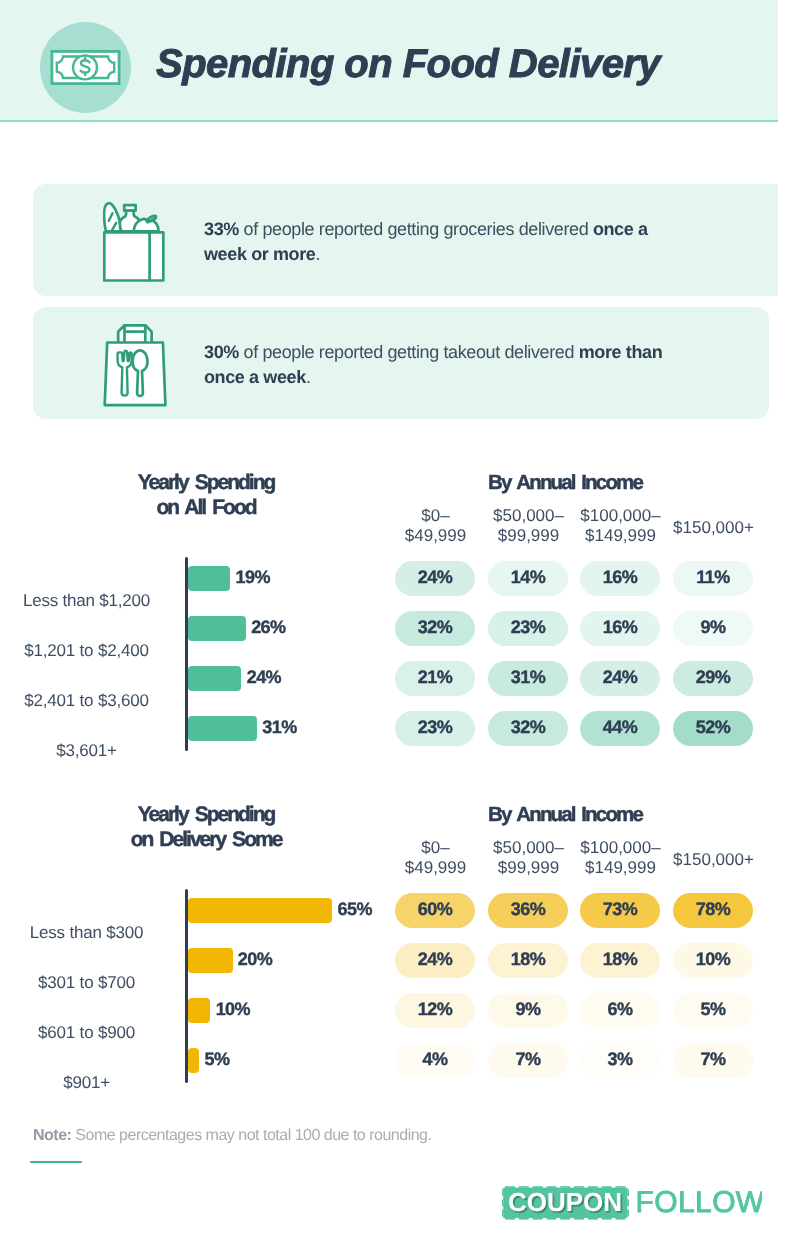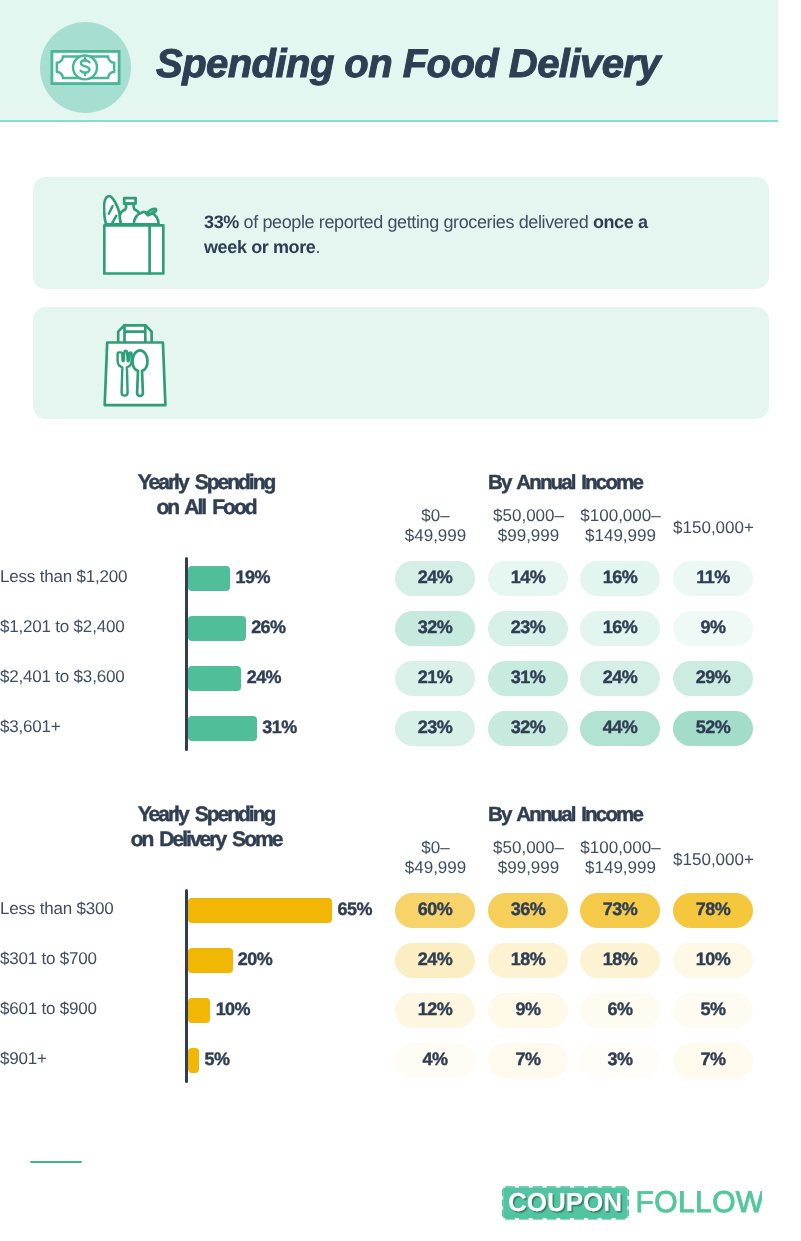"33% of people reported getting" .callout.c1 { padding-left: none -> 20px; top: 177px -> 184px }
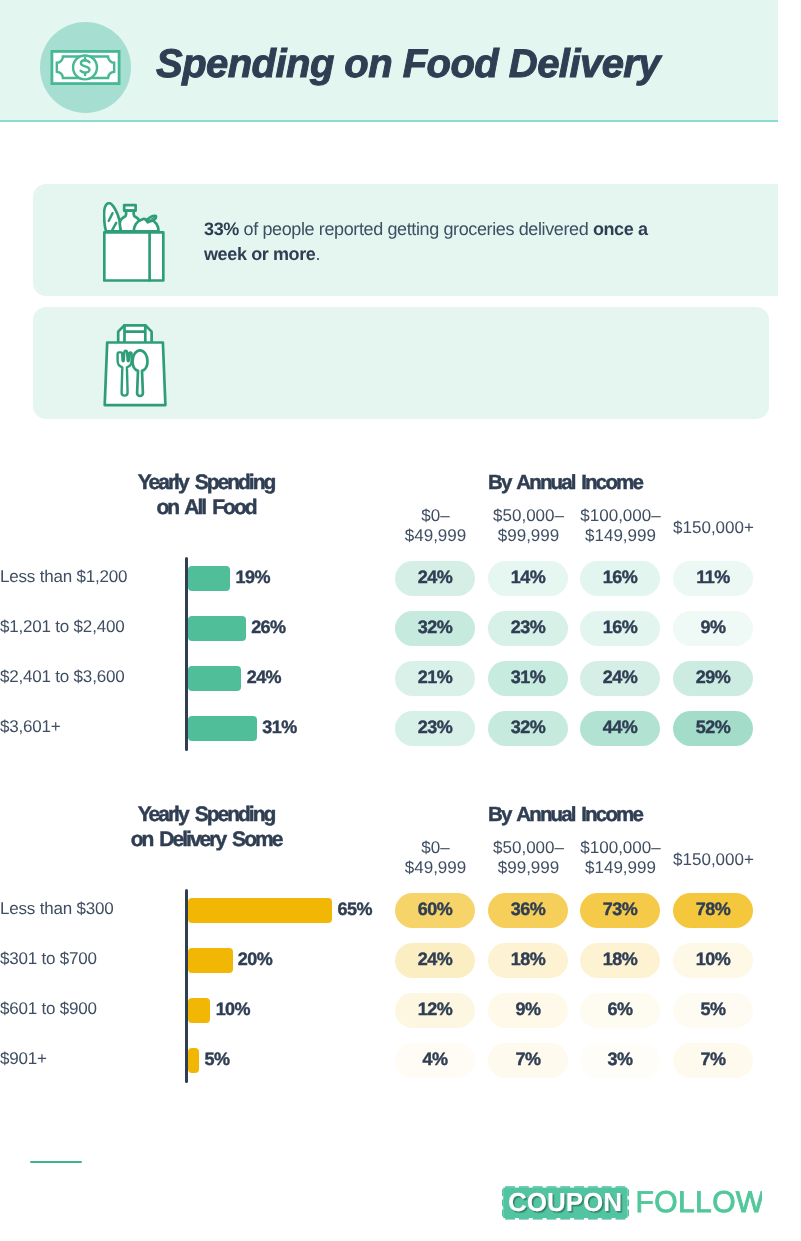"30% of people reported getting" div.co-text { html: none -> <div><b>30%</b><span> of people reported getting takeout delivered </span><b>more than once a week</b><span>.</span></div> }
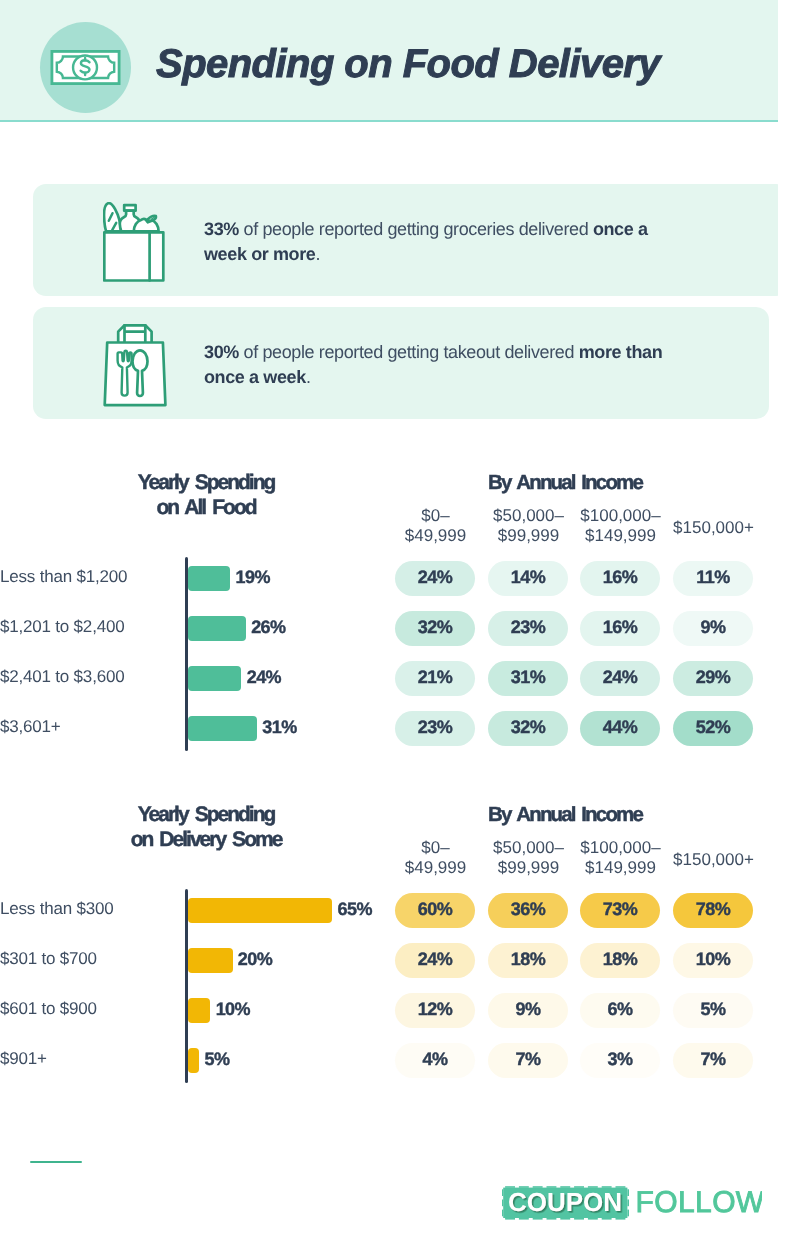"Less than $1,200" .rowlabel { margin-top: none -> 24px; text-align: left -> center }
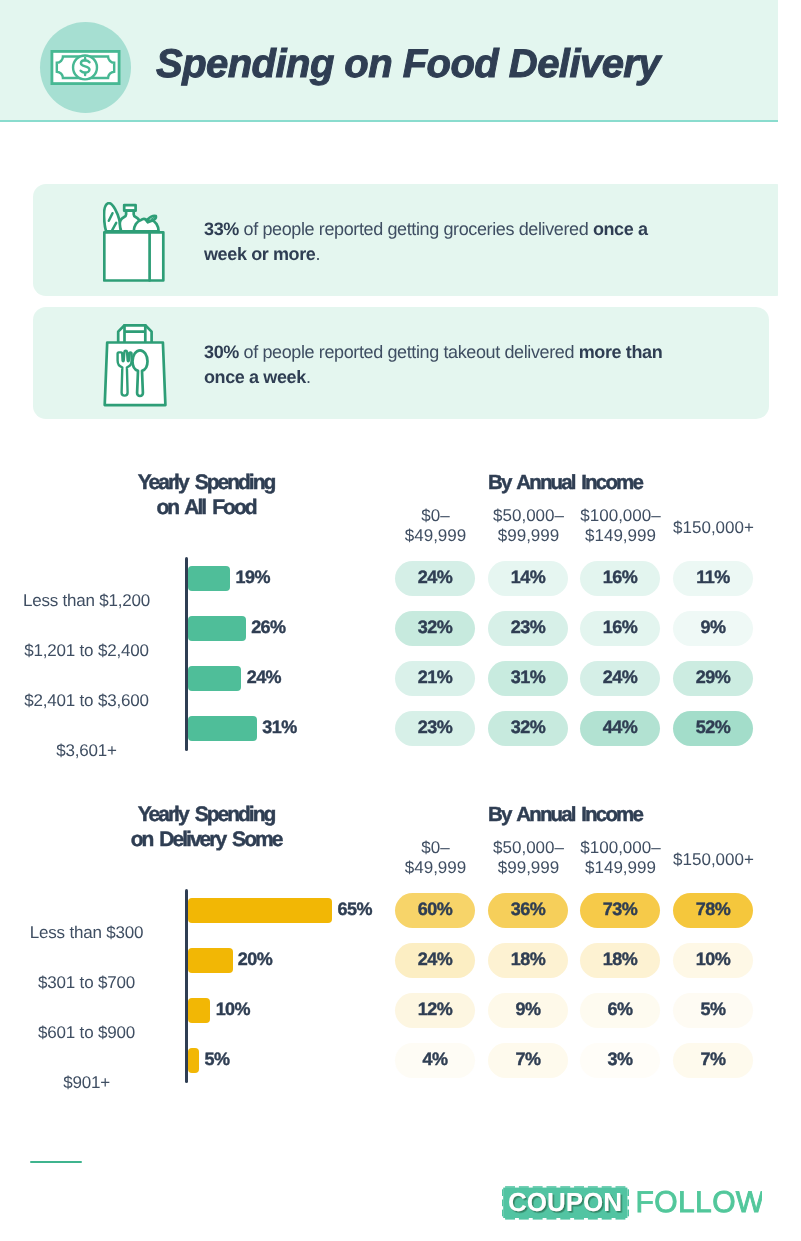"Note: Some percentages may not" div.note { html: none -> <div> <b>Note:</b><span> Some percentages may not total 100 due to rounding.</span> </div> }
